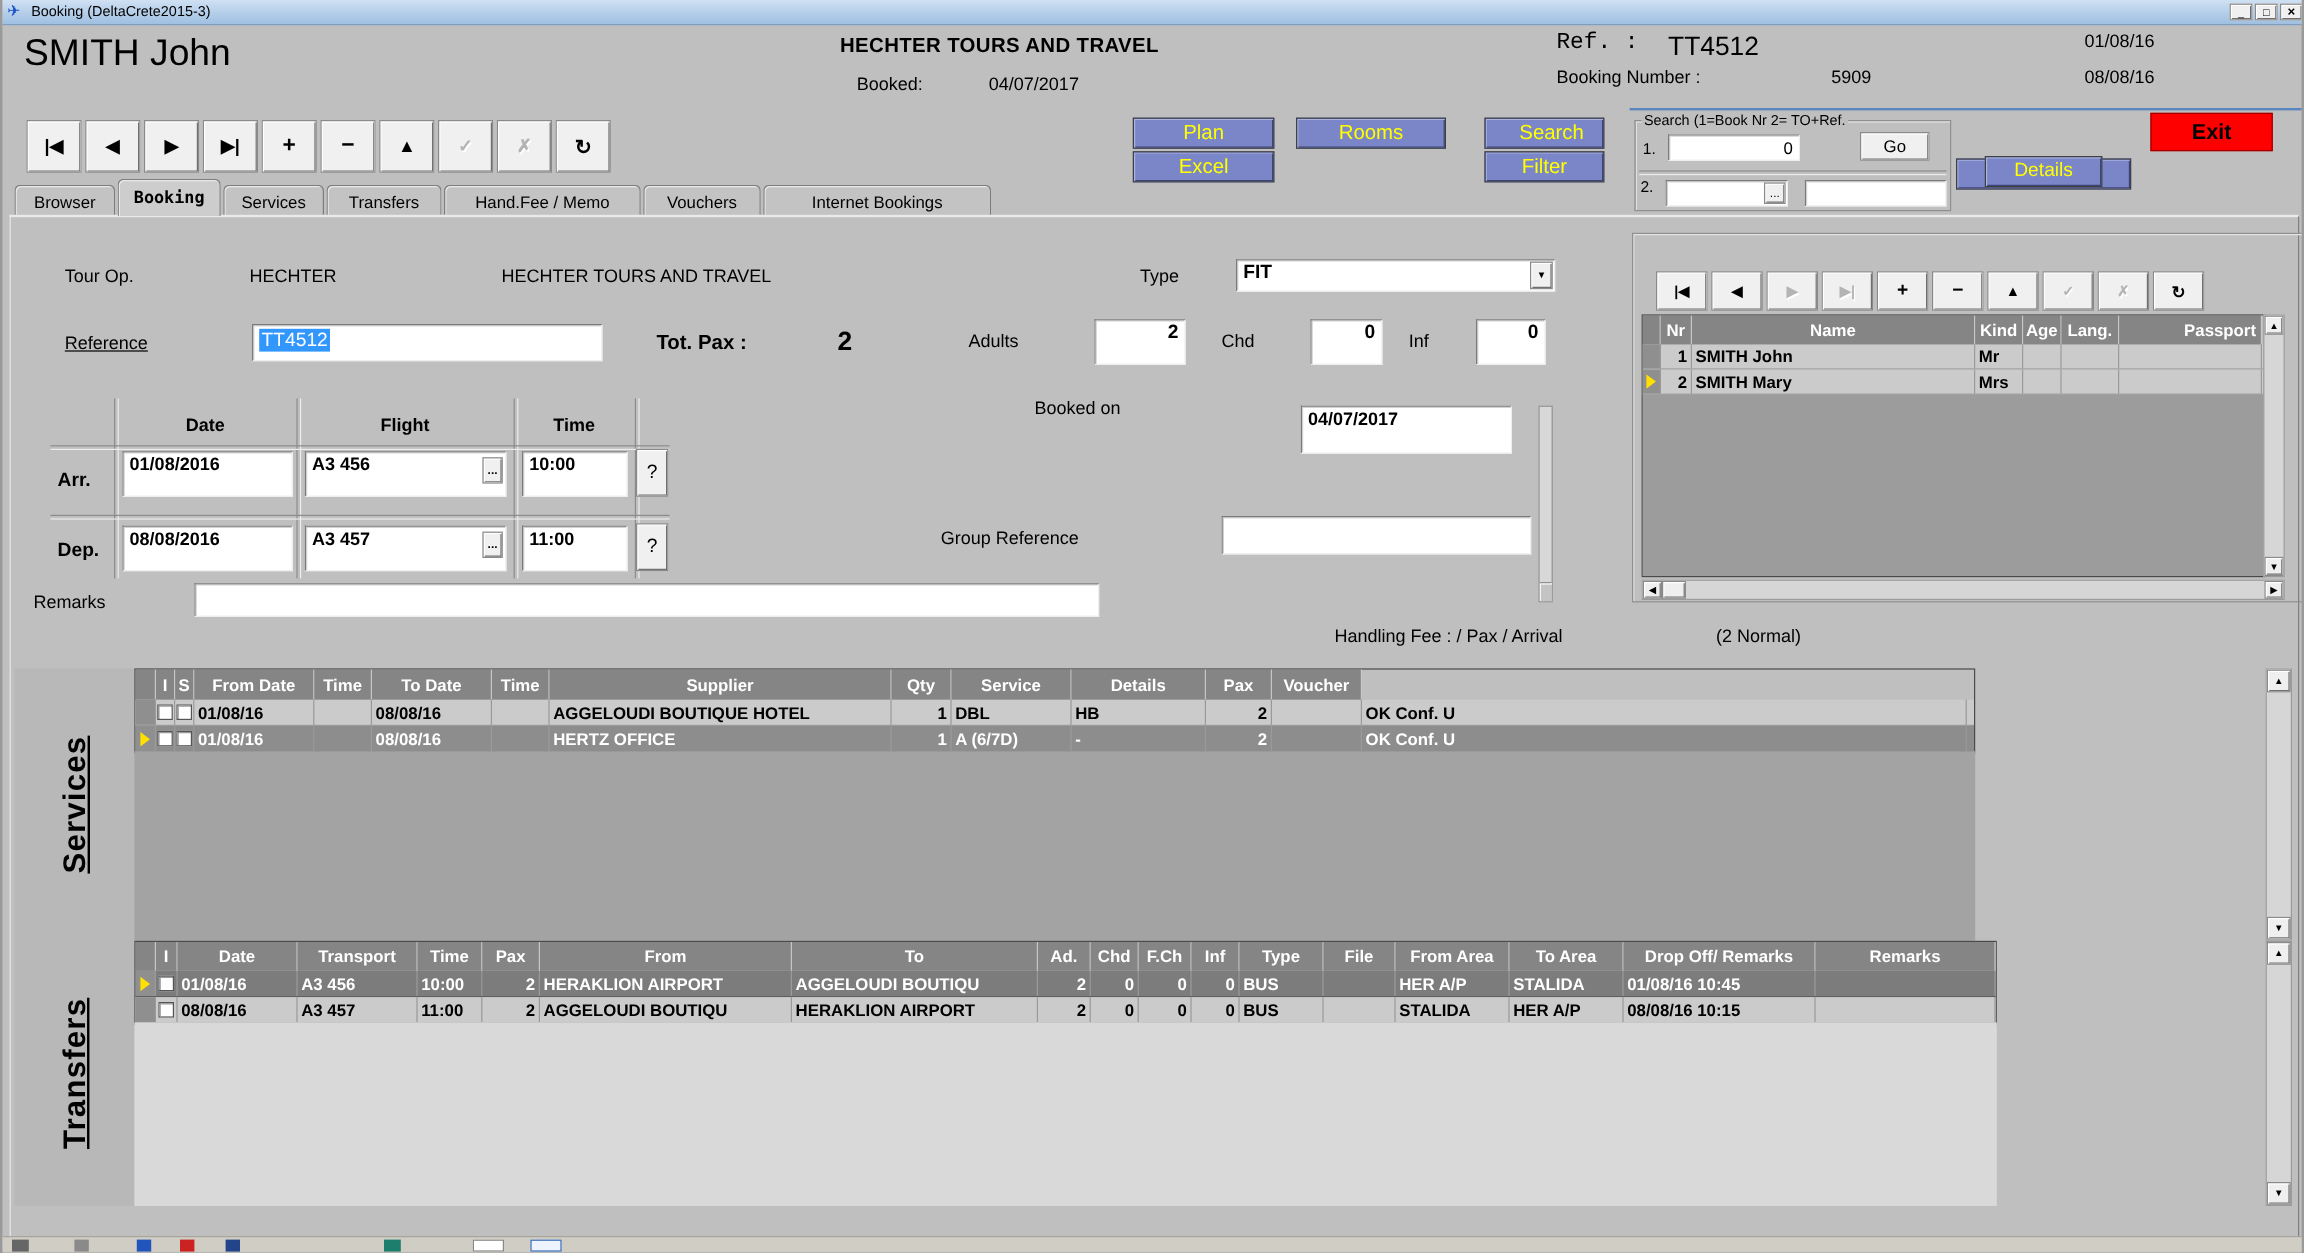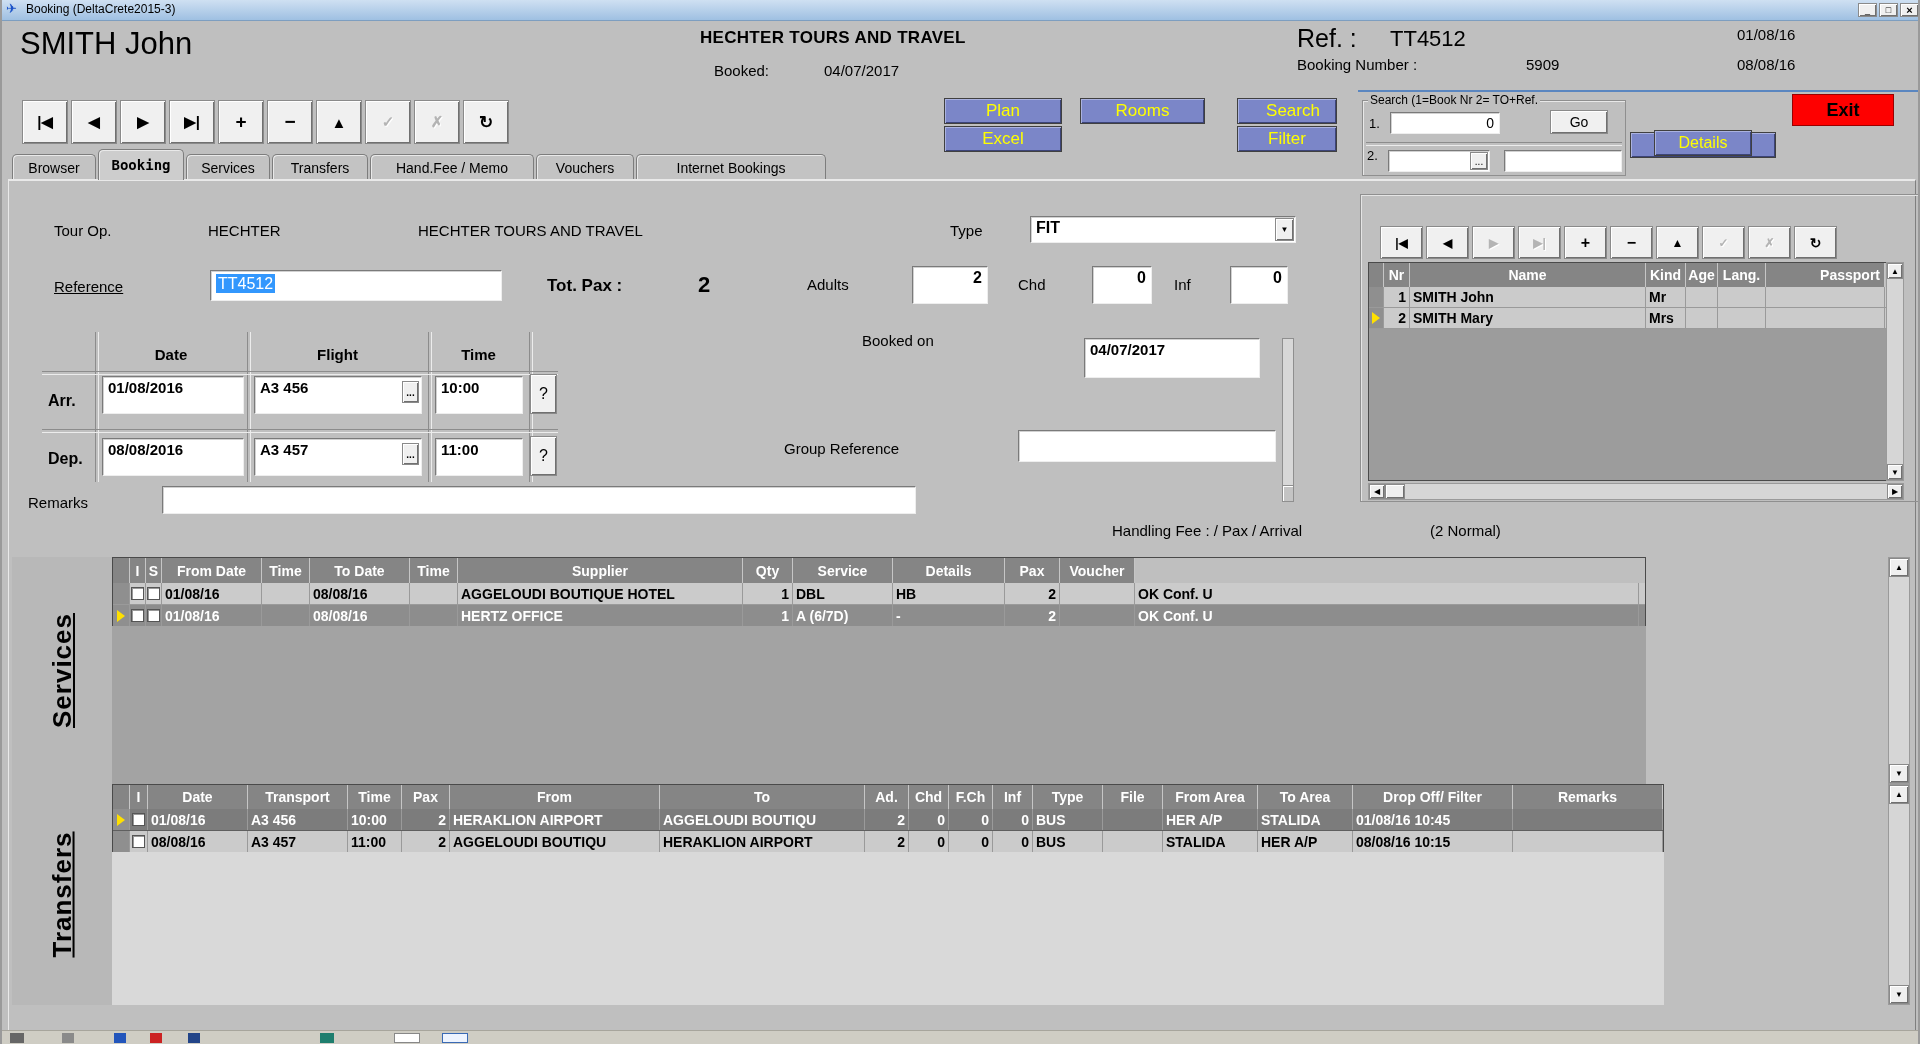"Ref. :" span.lbl { font-family: none -> Liberation Mono, monospace; font-size: 25px -> 19px }
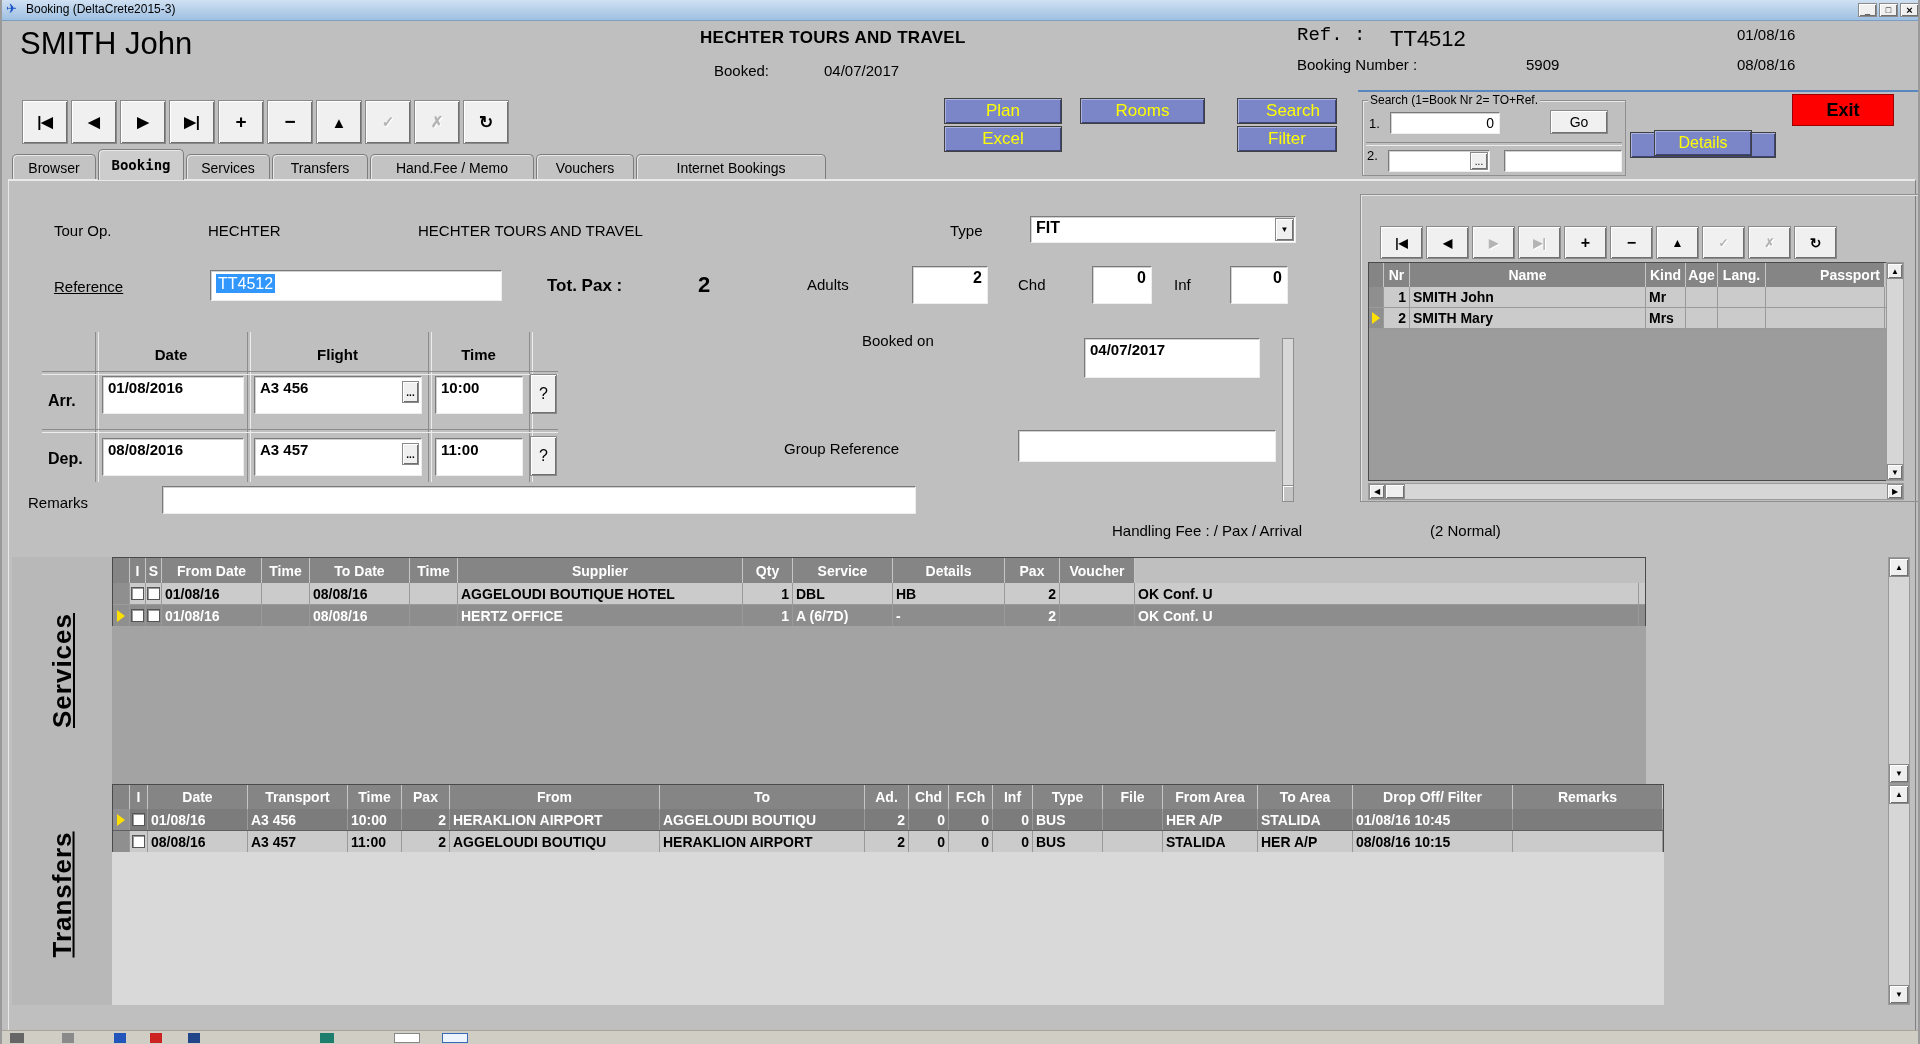"Drop Off/ Filter" div.gridhead { text: Filter -> Remarks }
